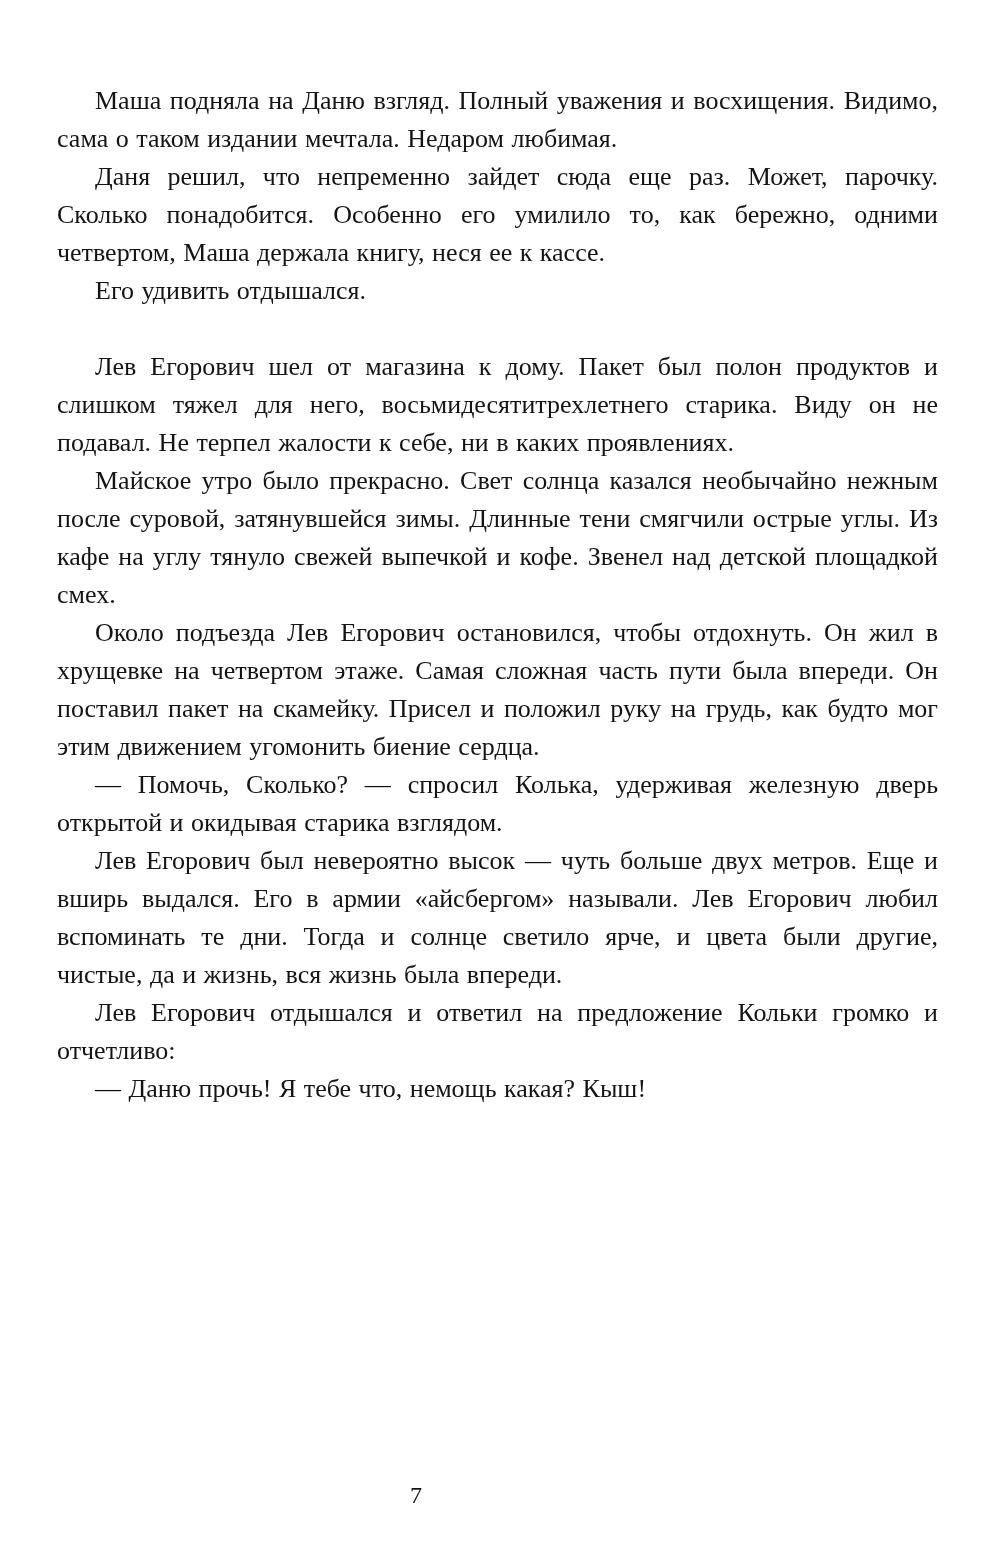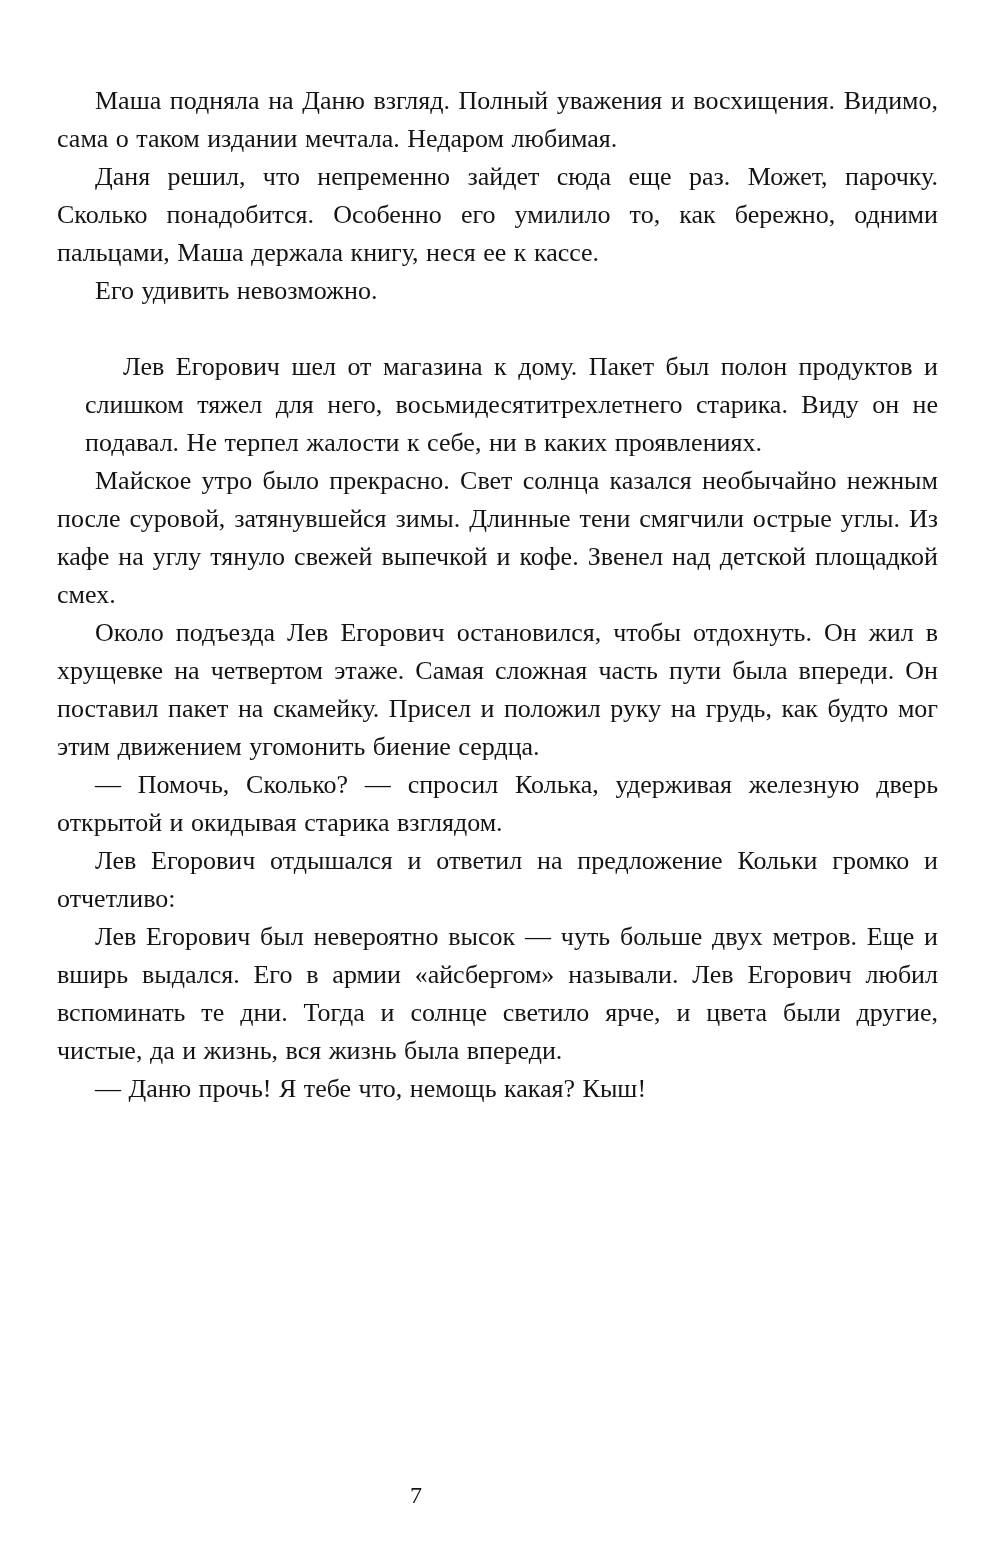"Даня решил, что непременно зайдет" p.para { text: пальцами -> четвертом }
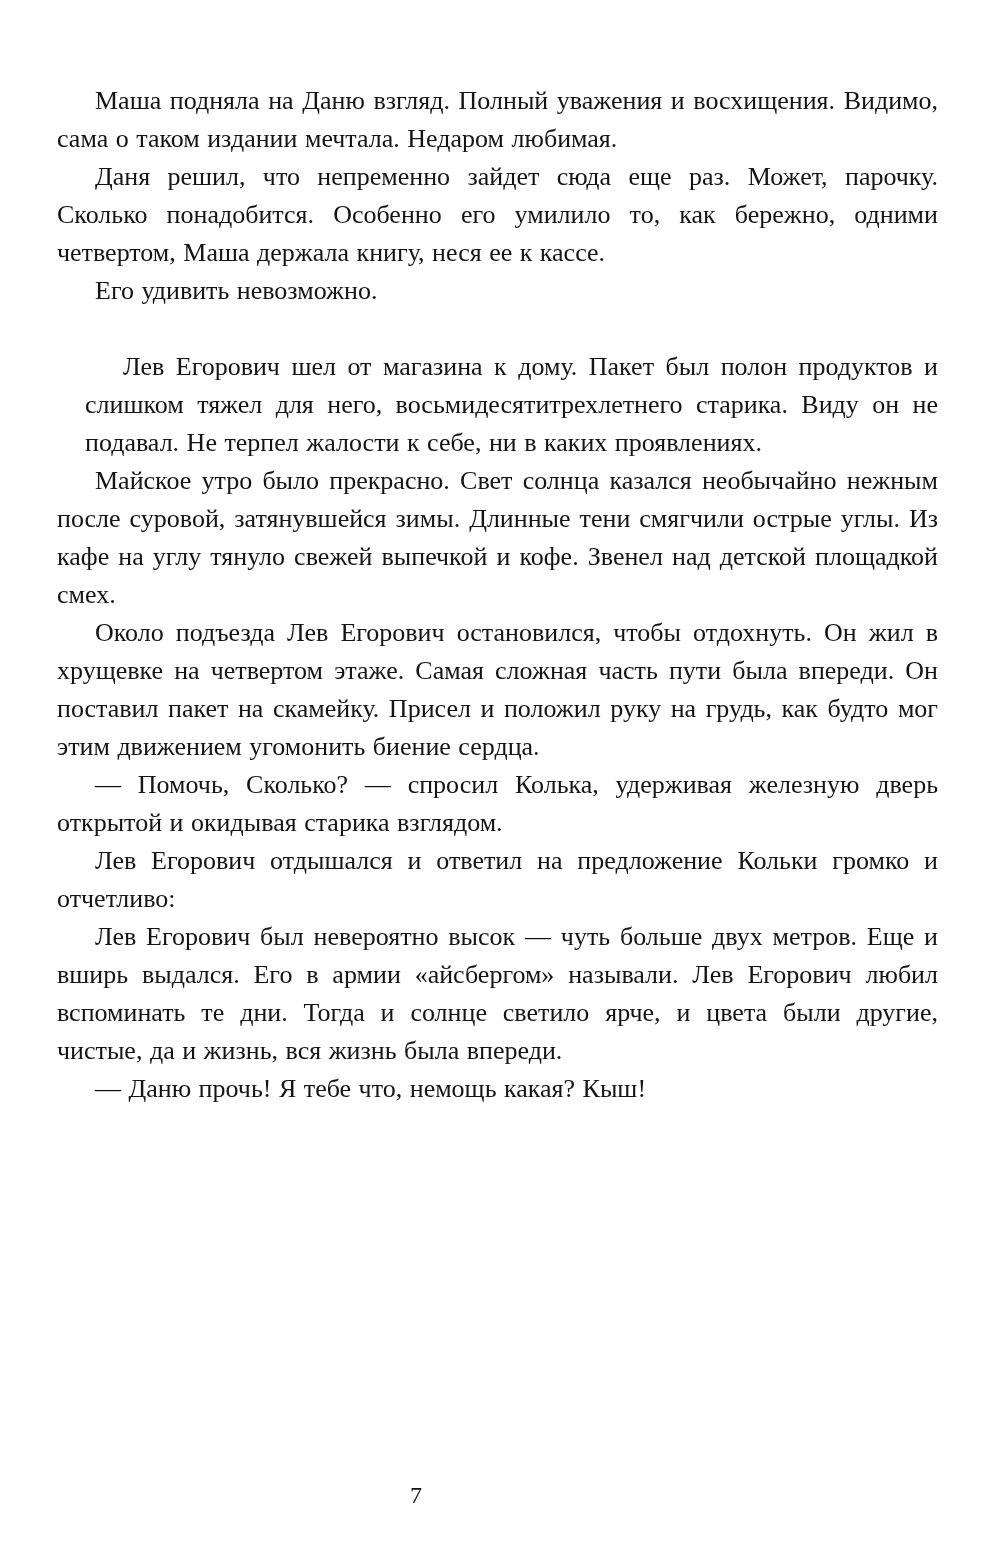"Его удивить невозможно." p.para { text: невозможно -> отдышался }
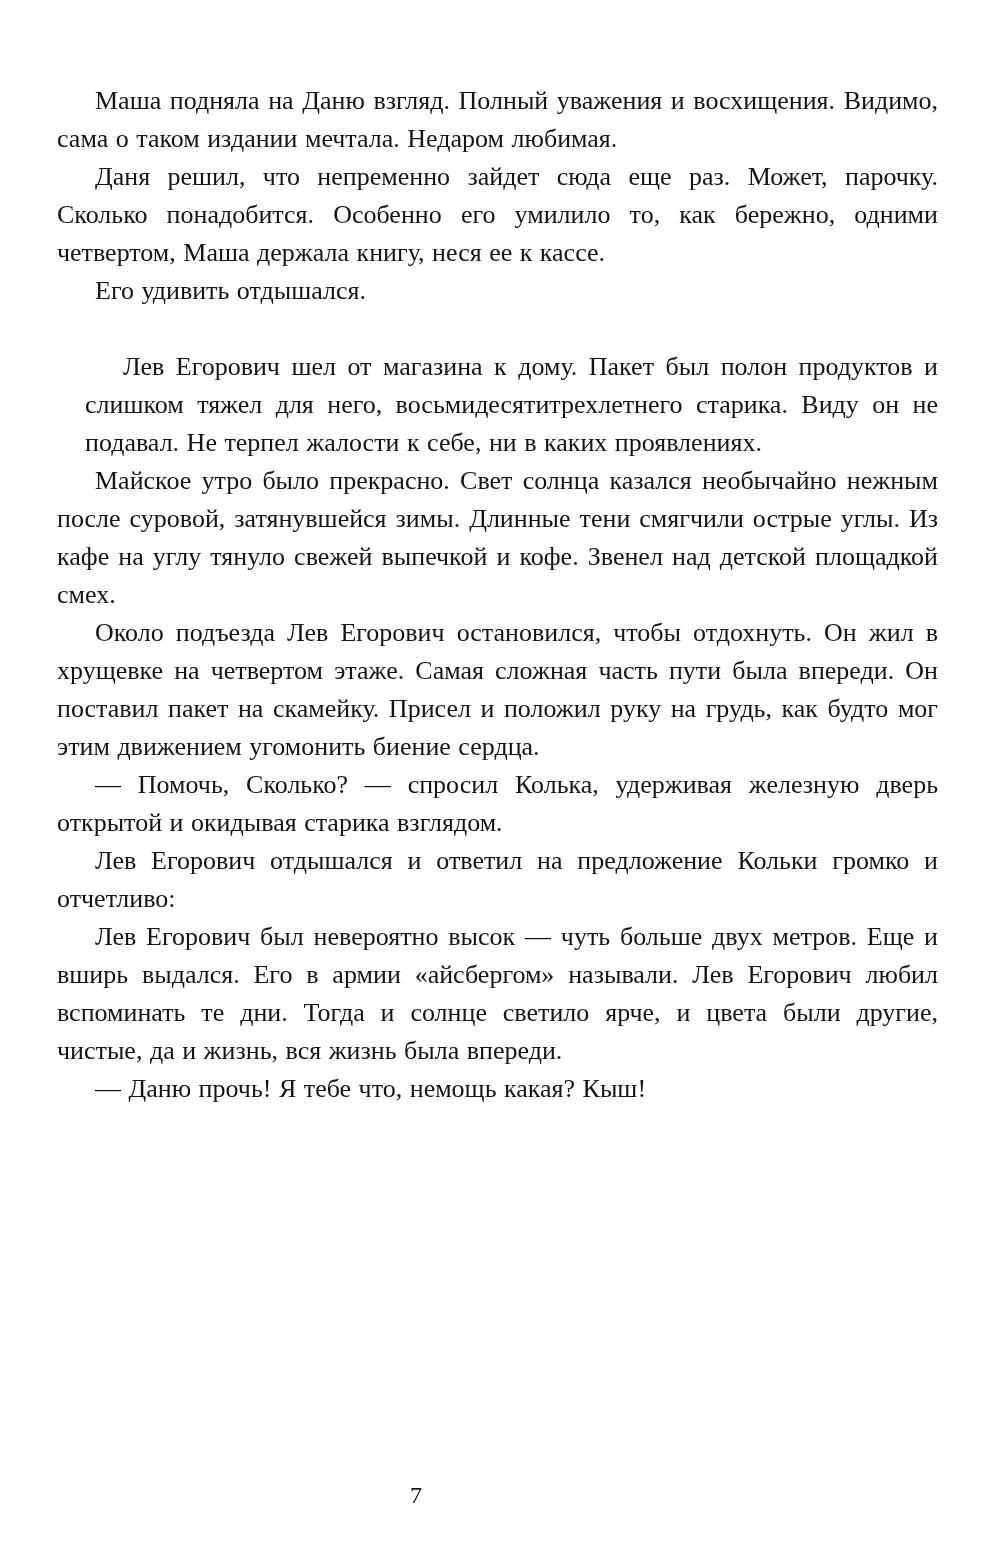"Лев Егорович шел от магазина" p.para.gap { margin-left: 28px -> none }
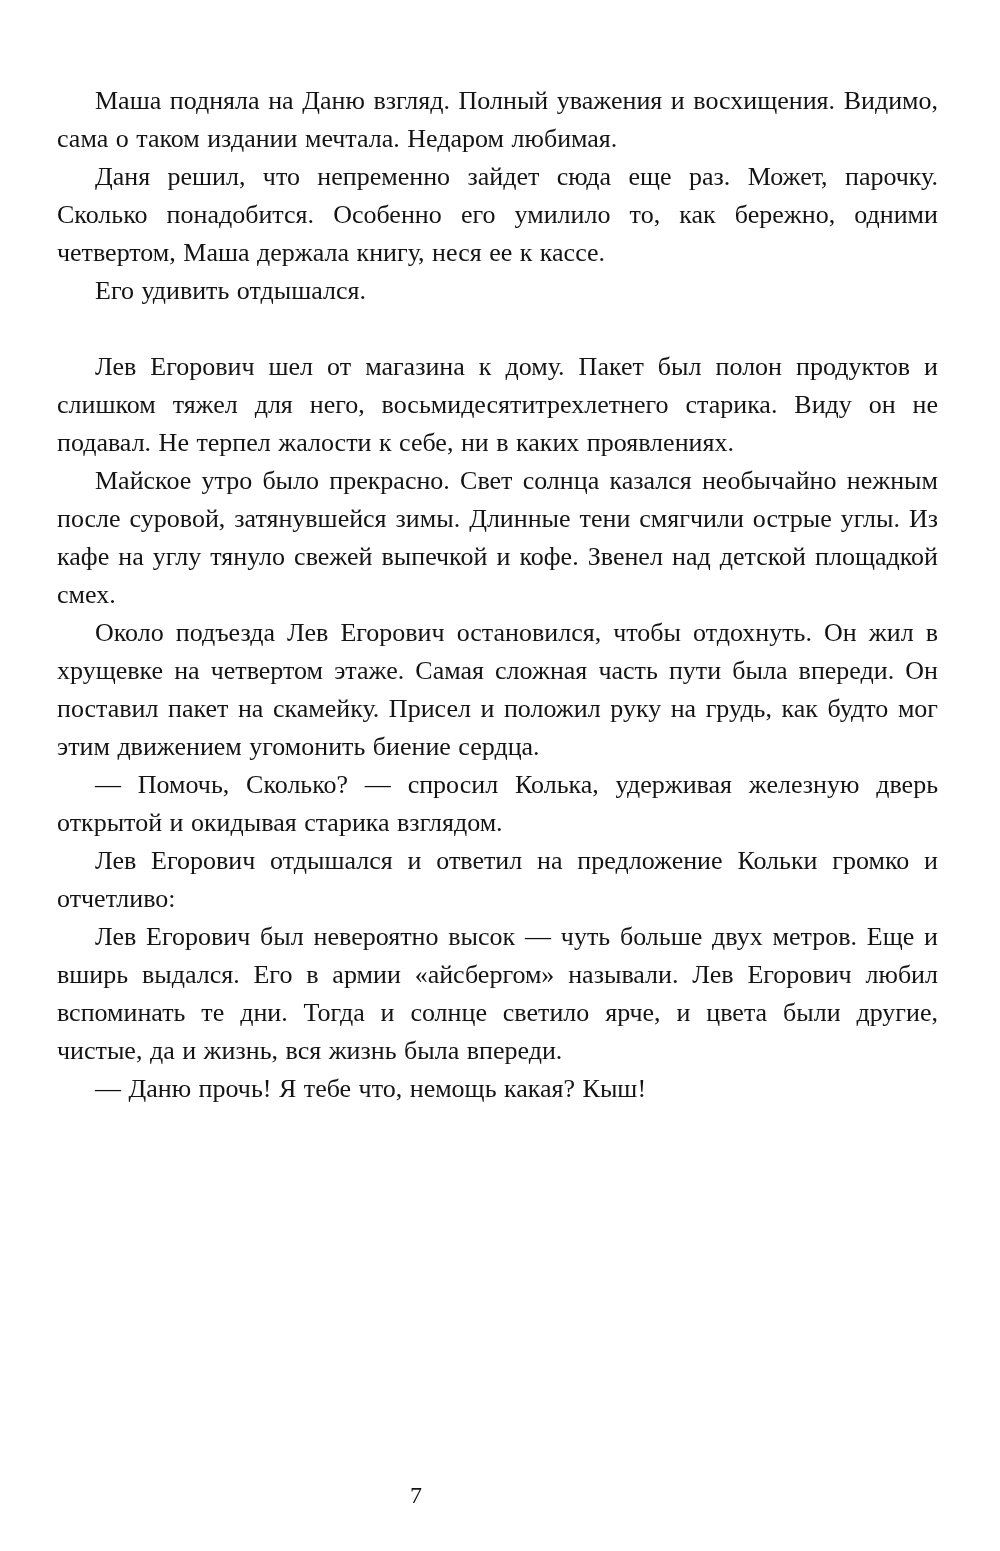"Лев Егорович отдышался и ответил" p.para { order: before "Лев Егорович был невероятно высок" -> after "Лев Егорович был невероятно высок" }
